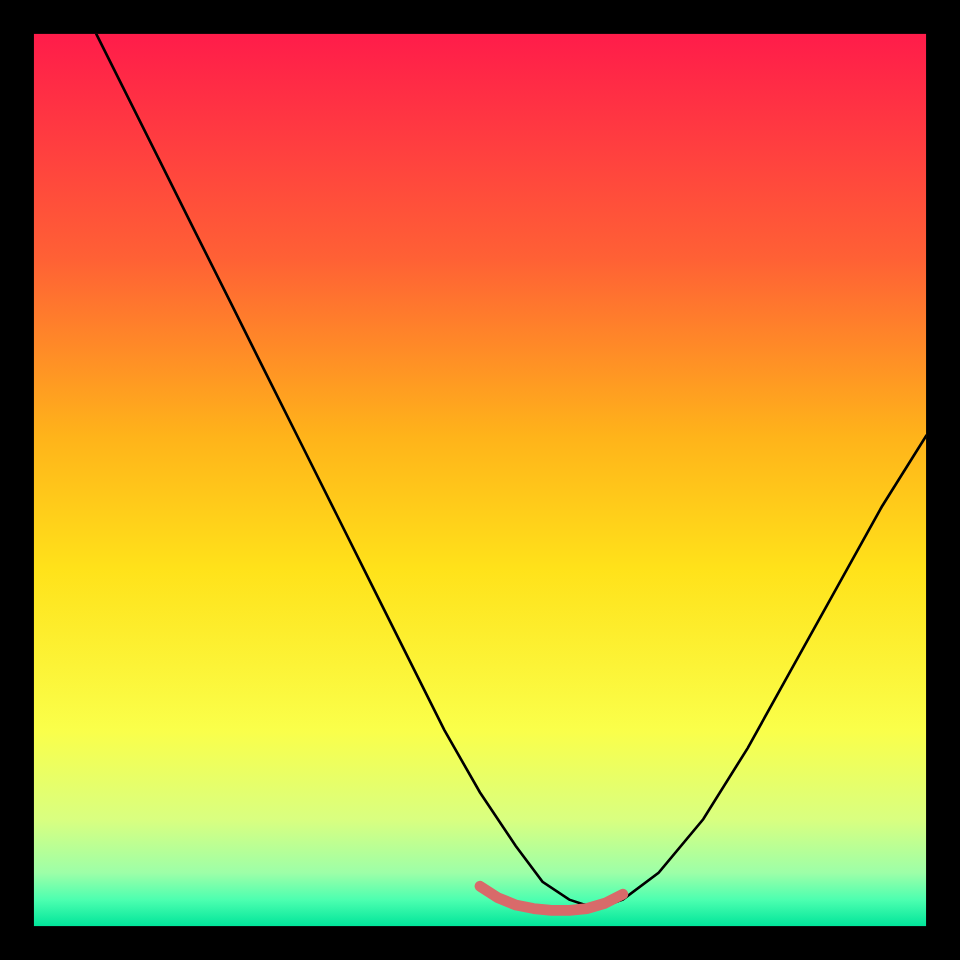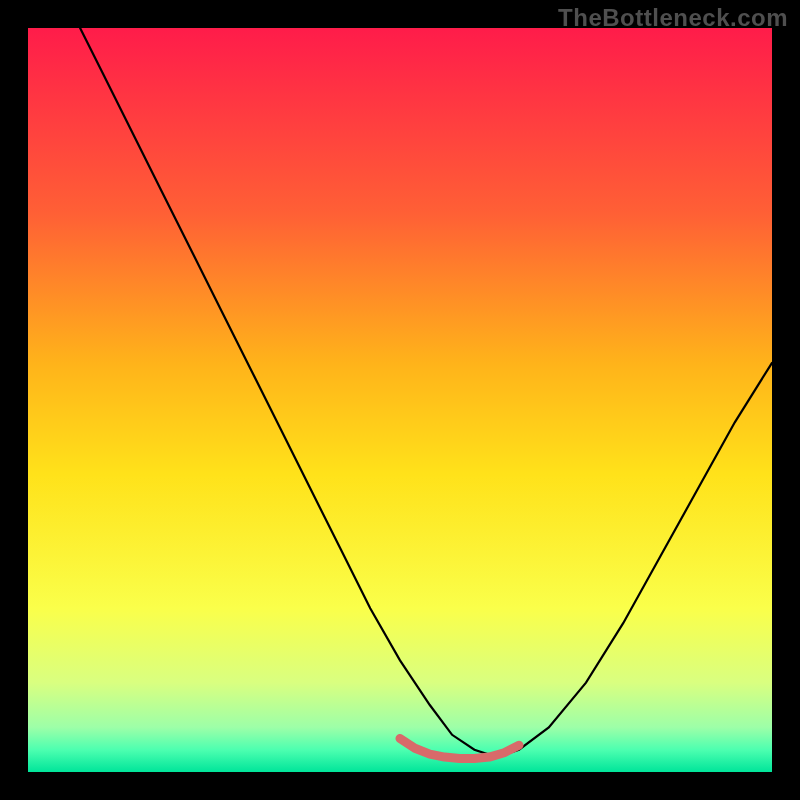"TheBottleneck.com" div.watermark { html: <div>TheBottleneck.com</div> -> none }
